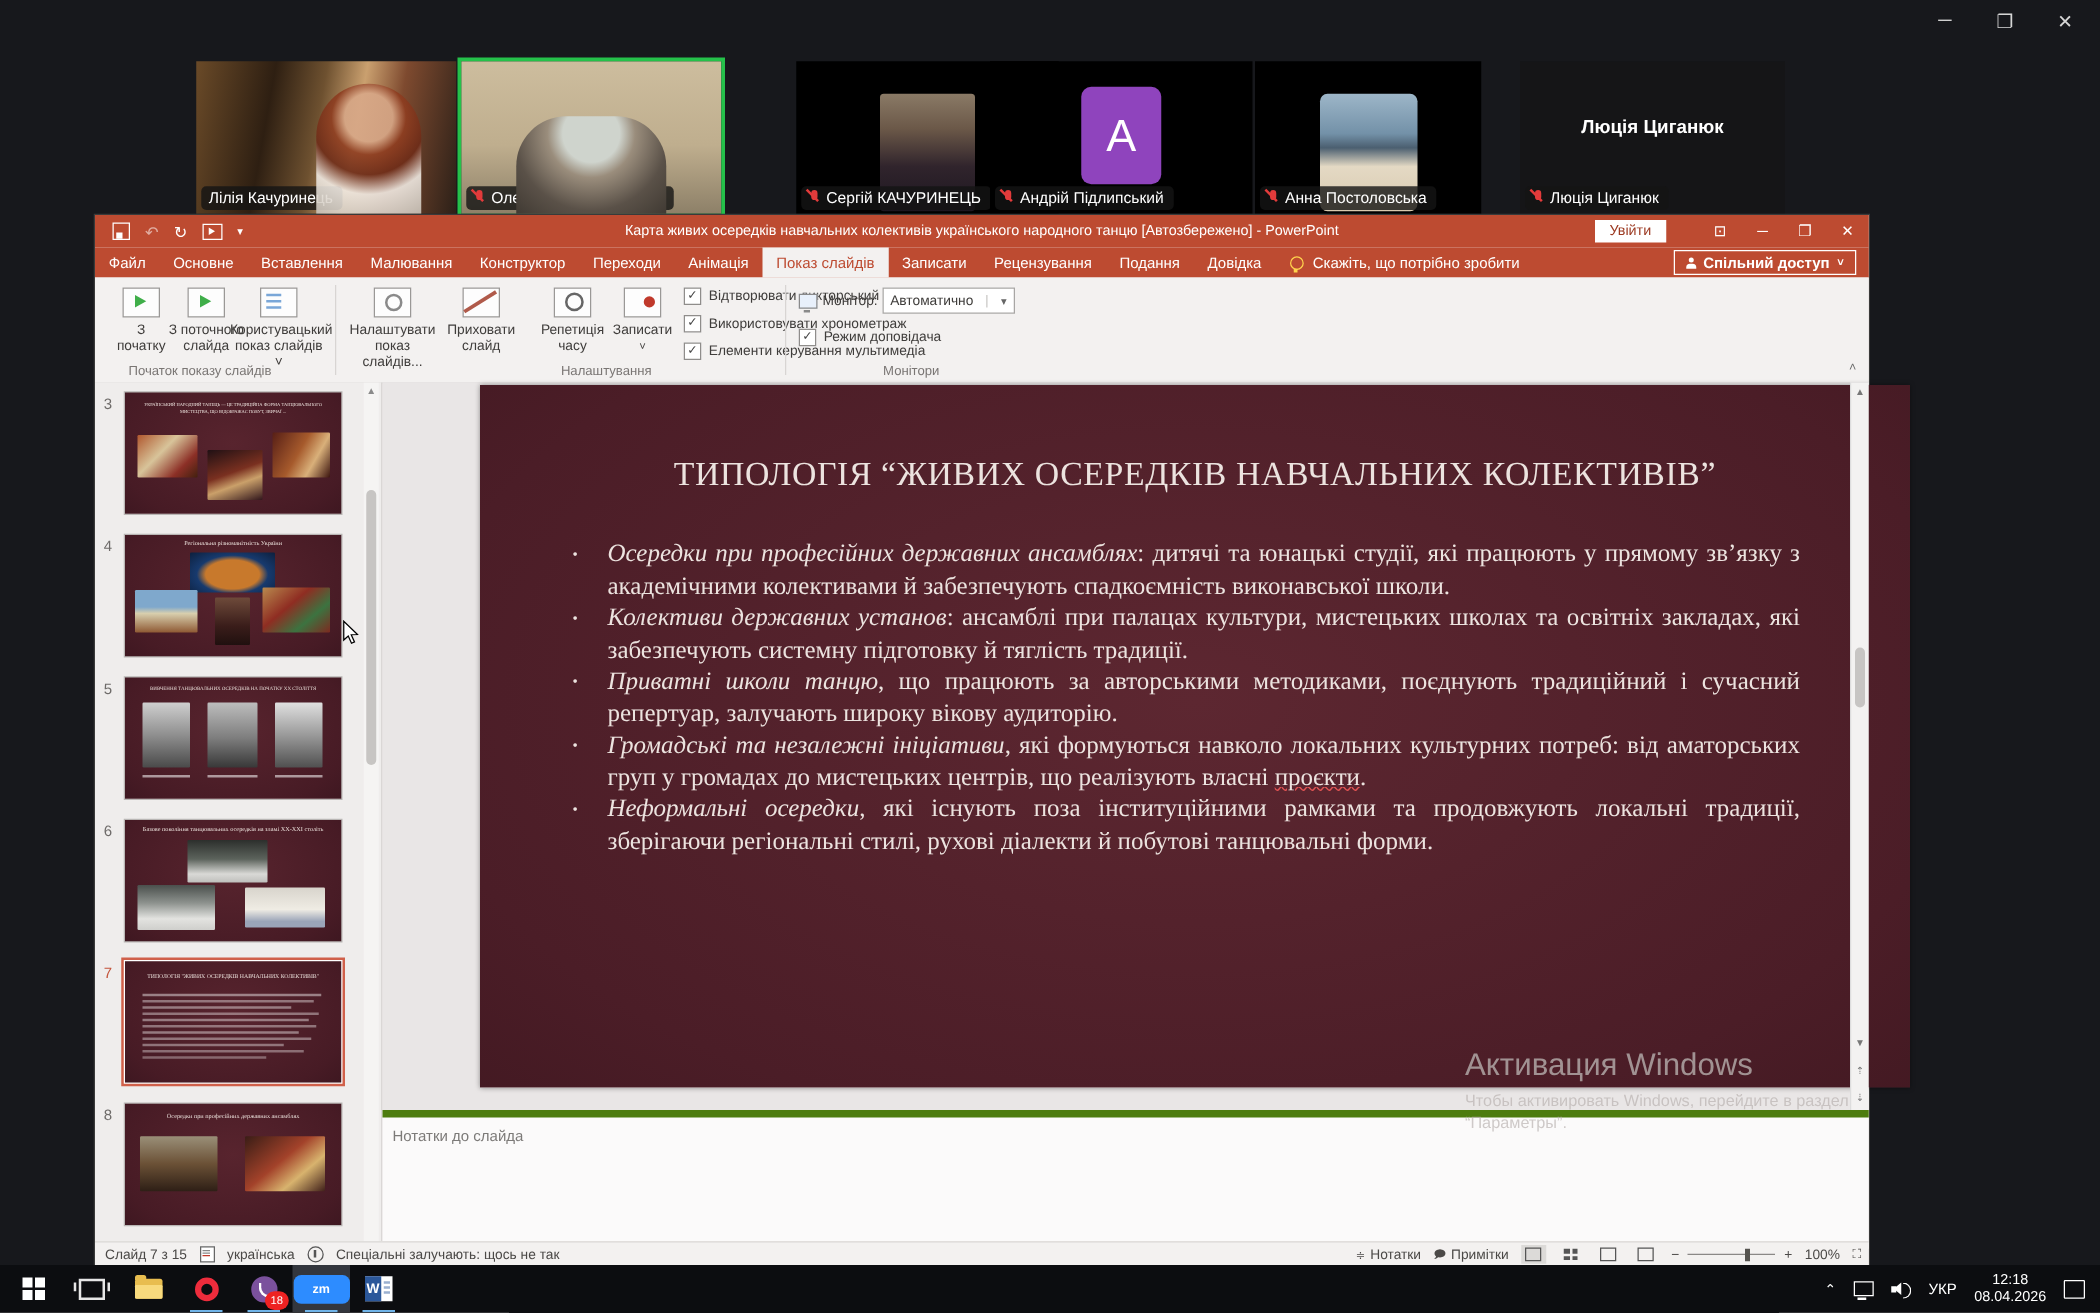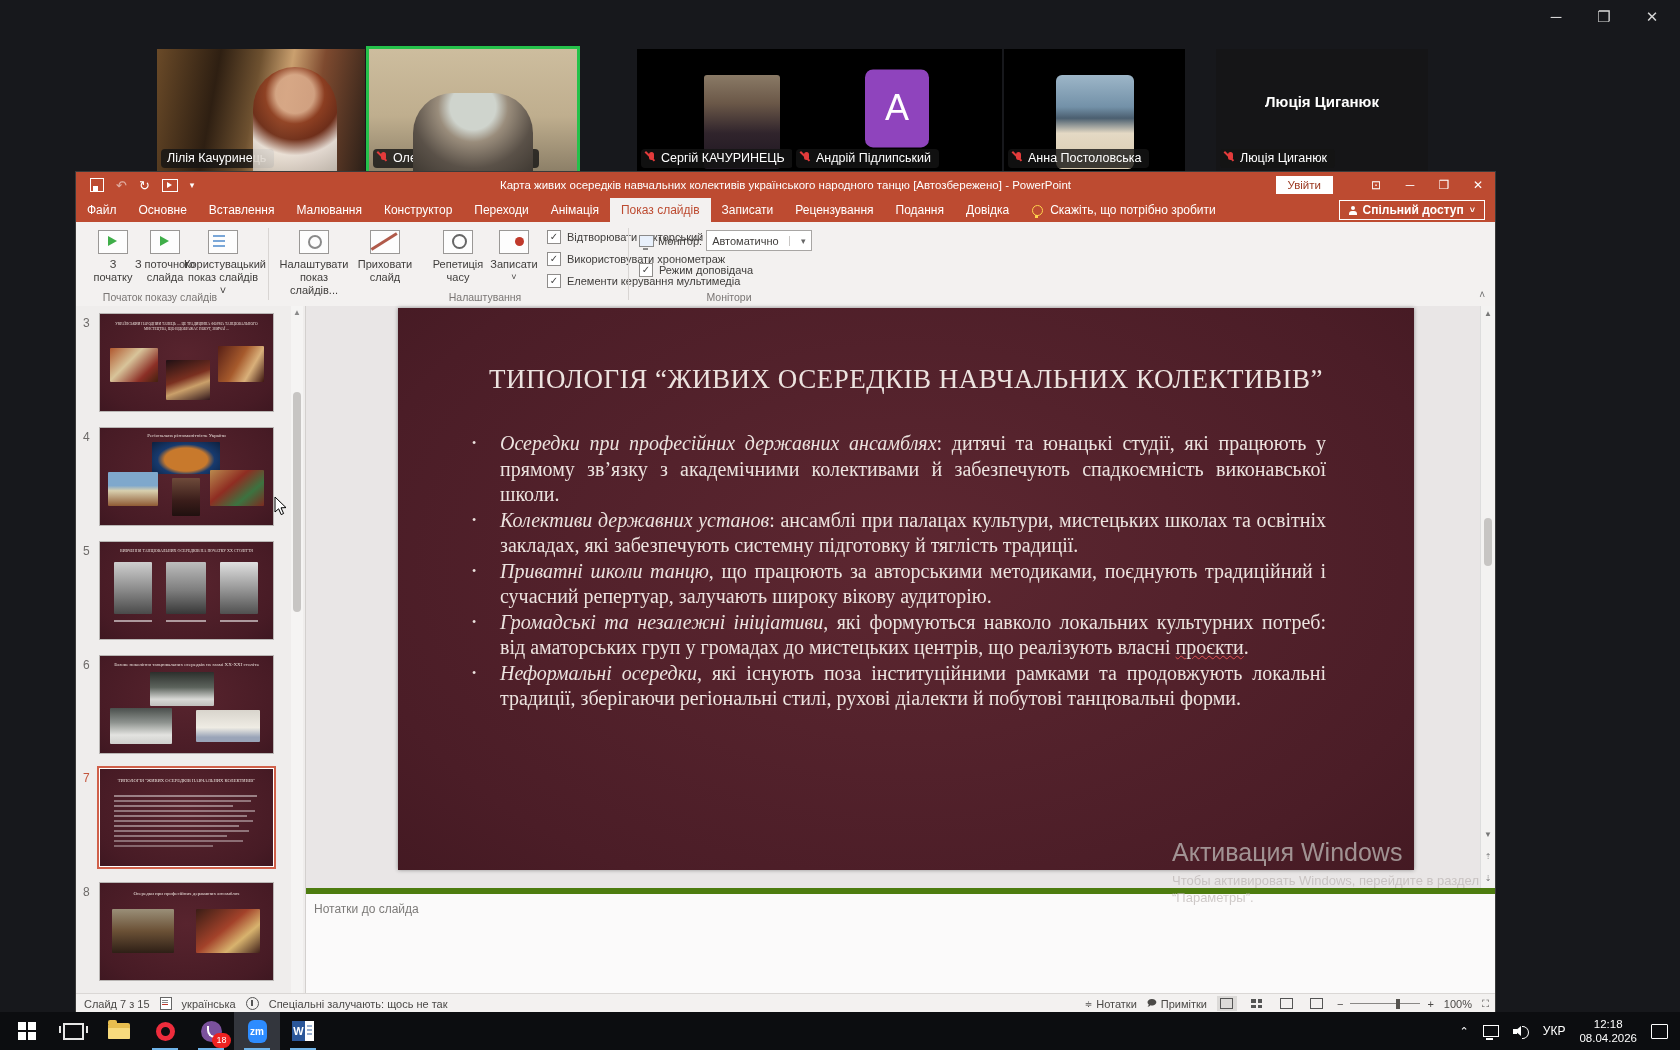"ТИПОЛОГІЯ “ЖИВИХ ОСЕРЕДКІВ НАВЧАЛЬНИХ" .canvas { left: 92px -> 78px; width: 1016px -> 1144px }
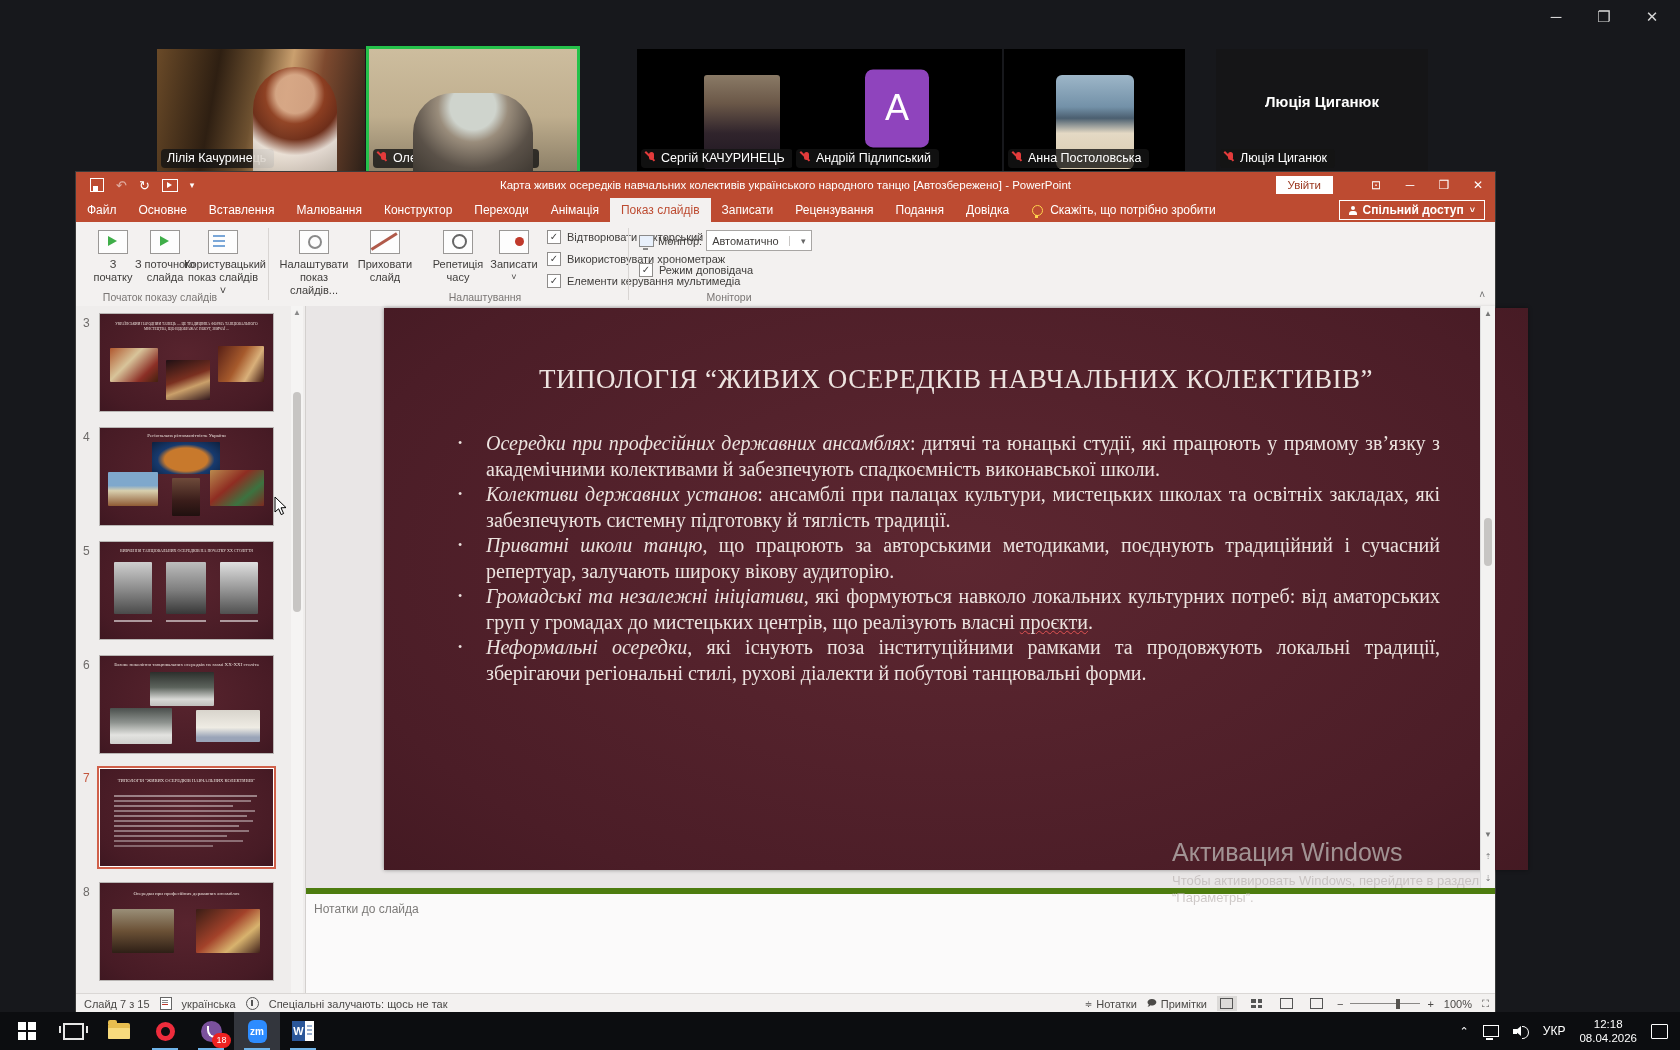"zm" .zmico { width: 19px -> 45px }
